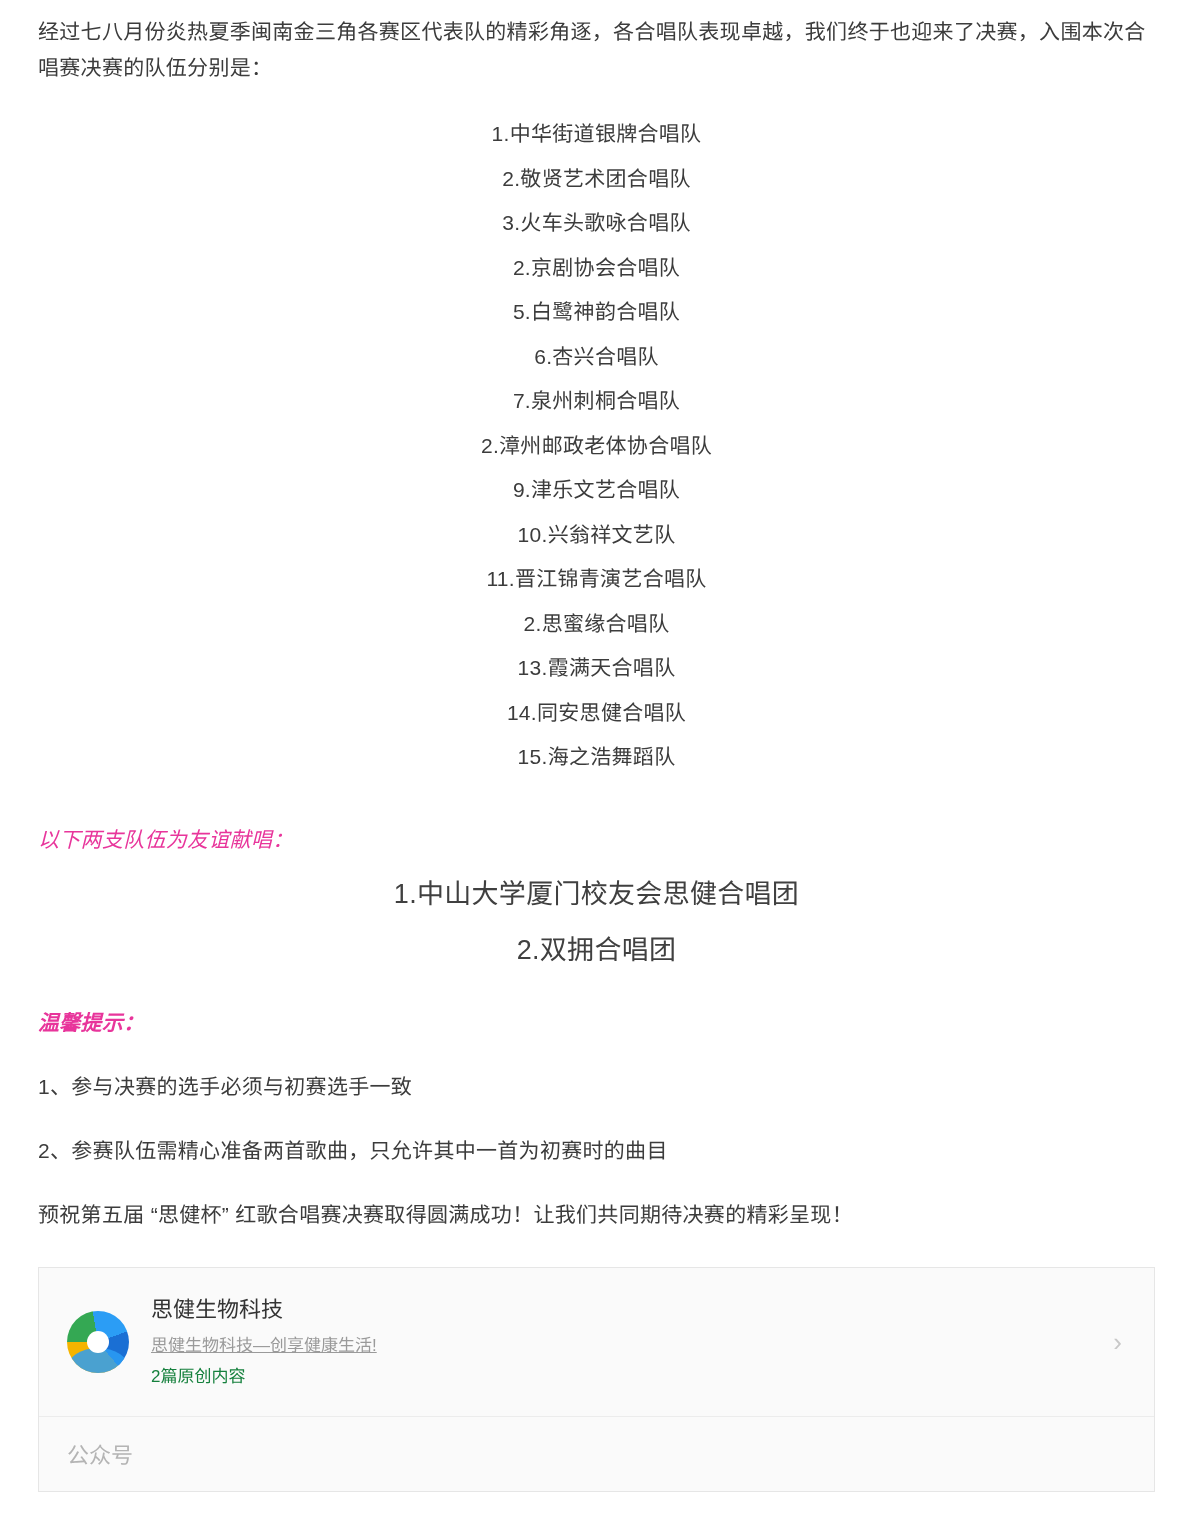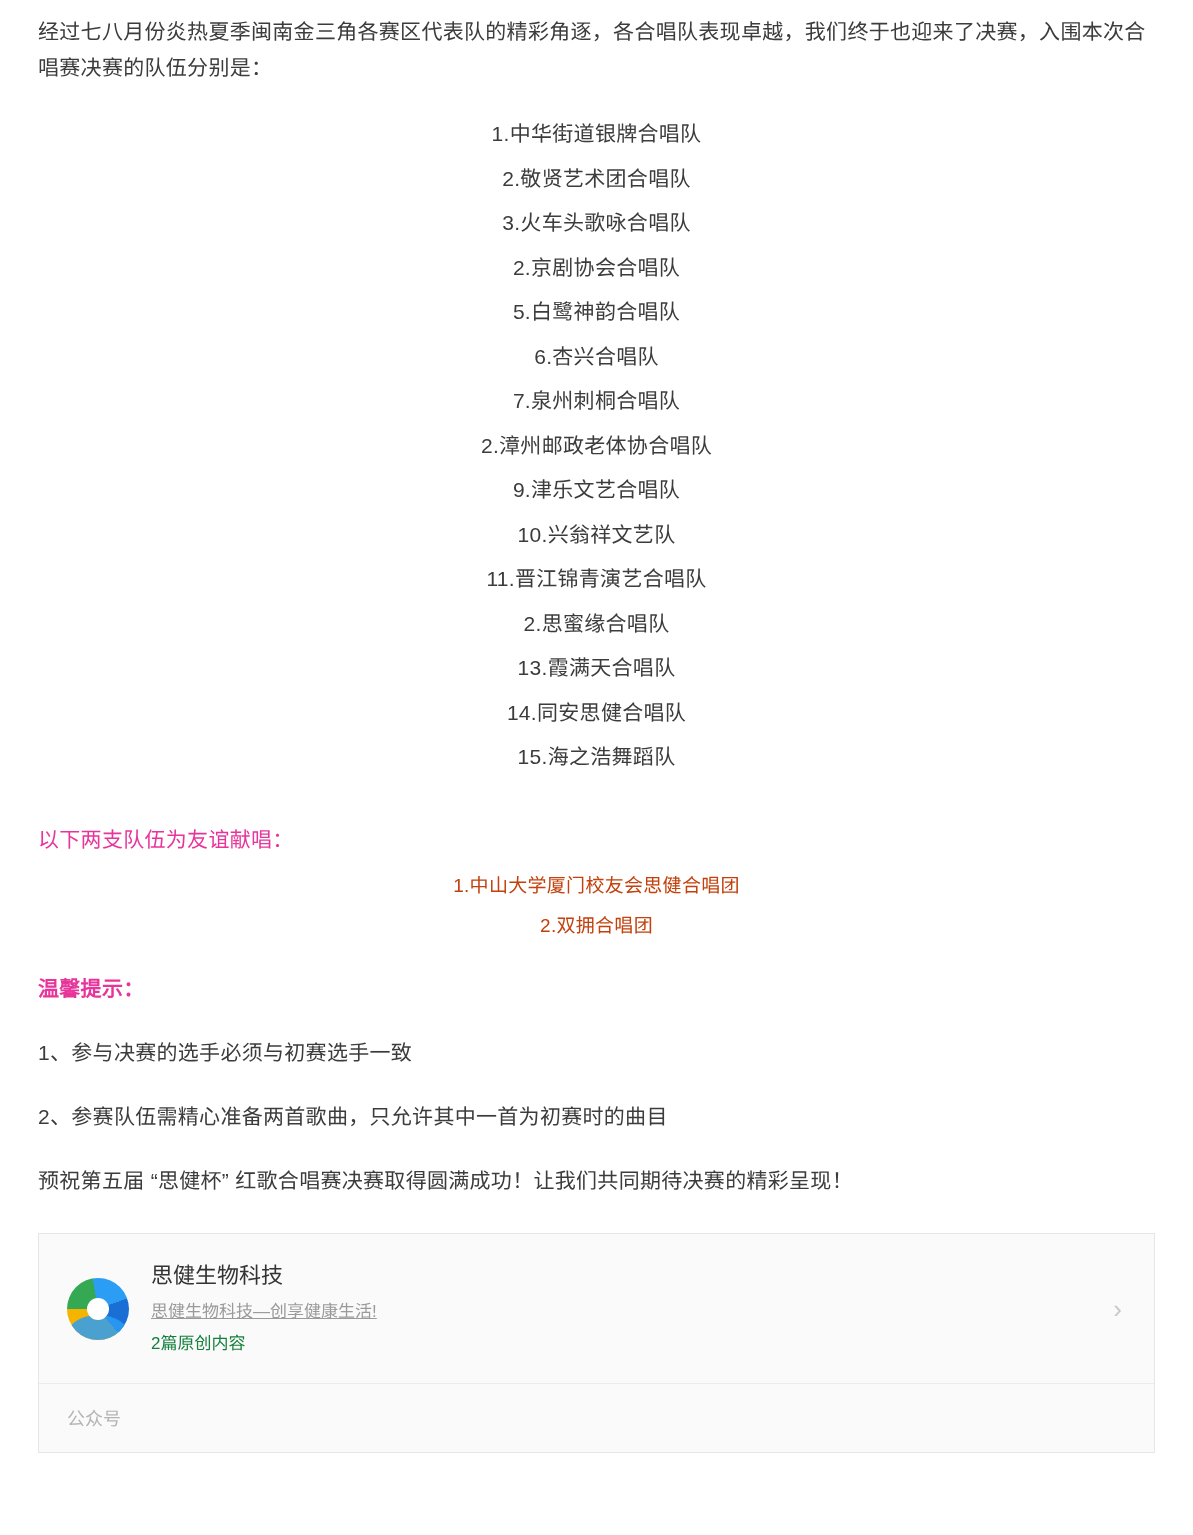"以下两支队伍为友谊献唱：" .pink-heading { font-style: none -> italic }
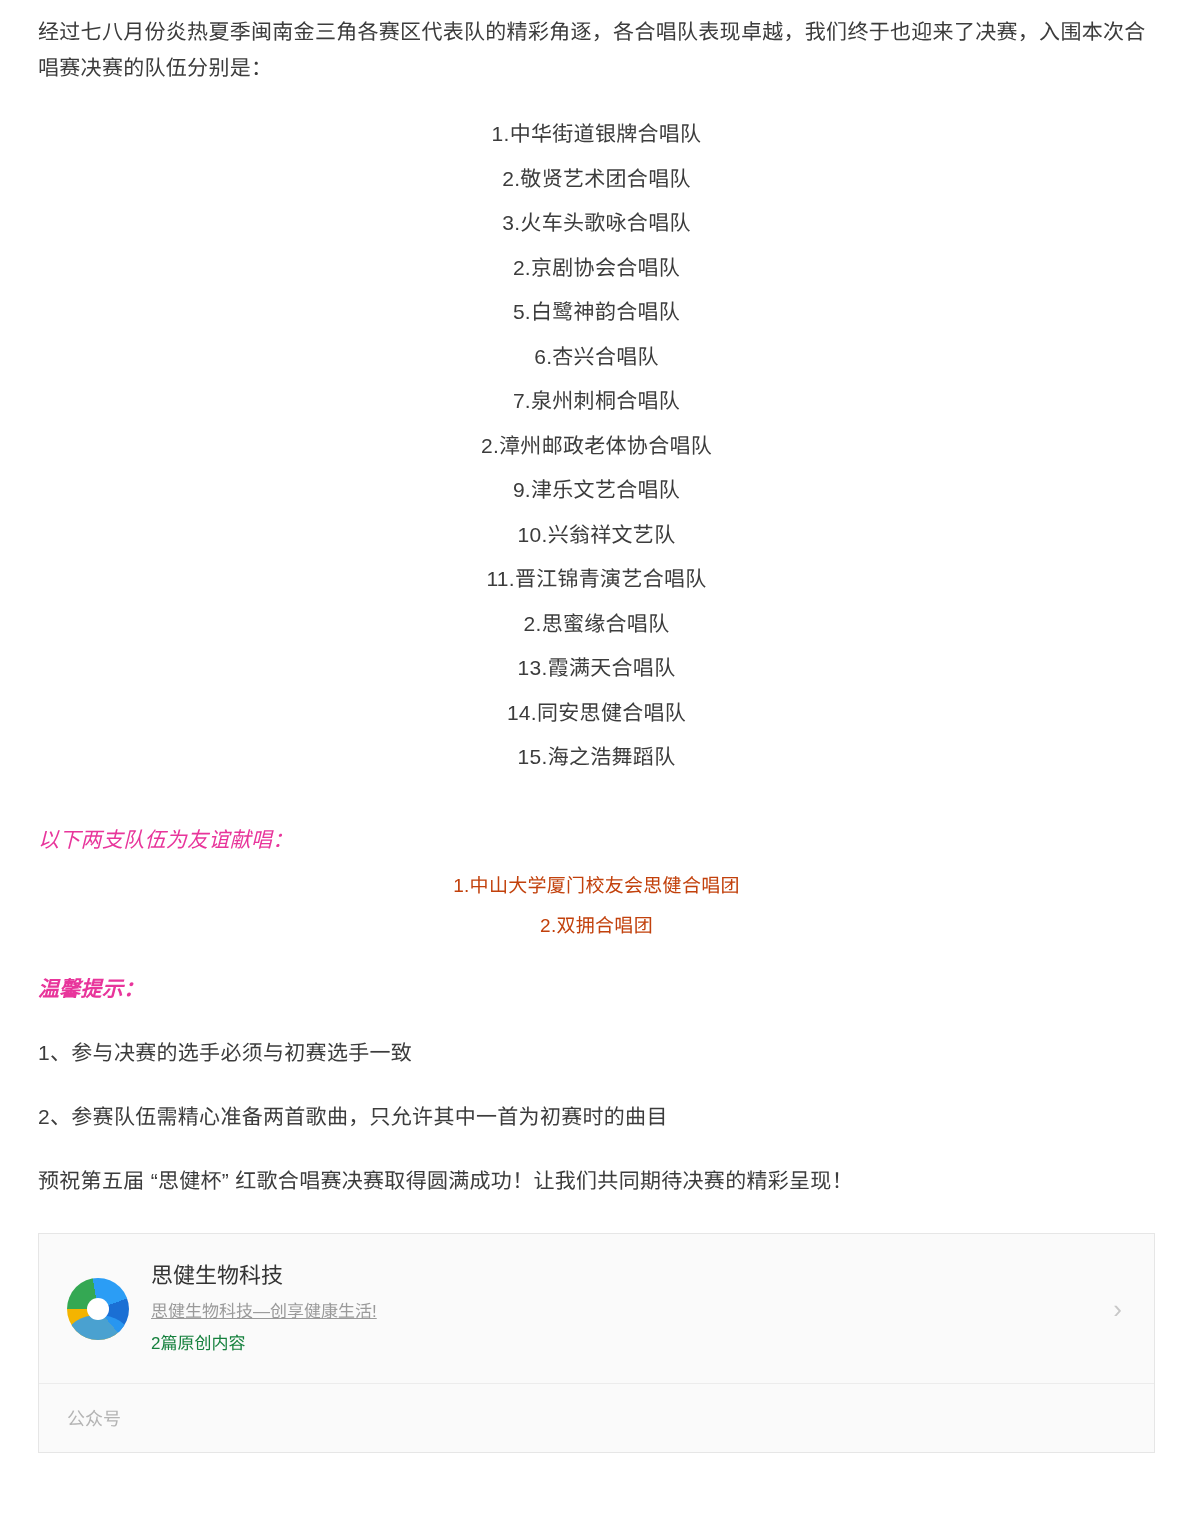"1.中山大学厦门校友会思健合唱团" .friendship-list li { color: #c2410c -> #404040; font-size: 19px -> 27px }
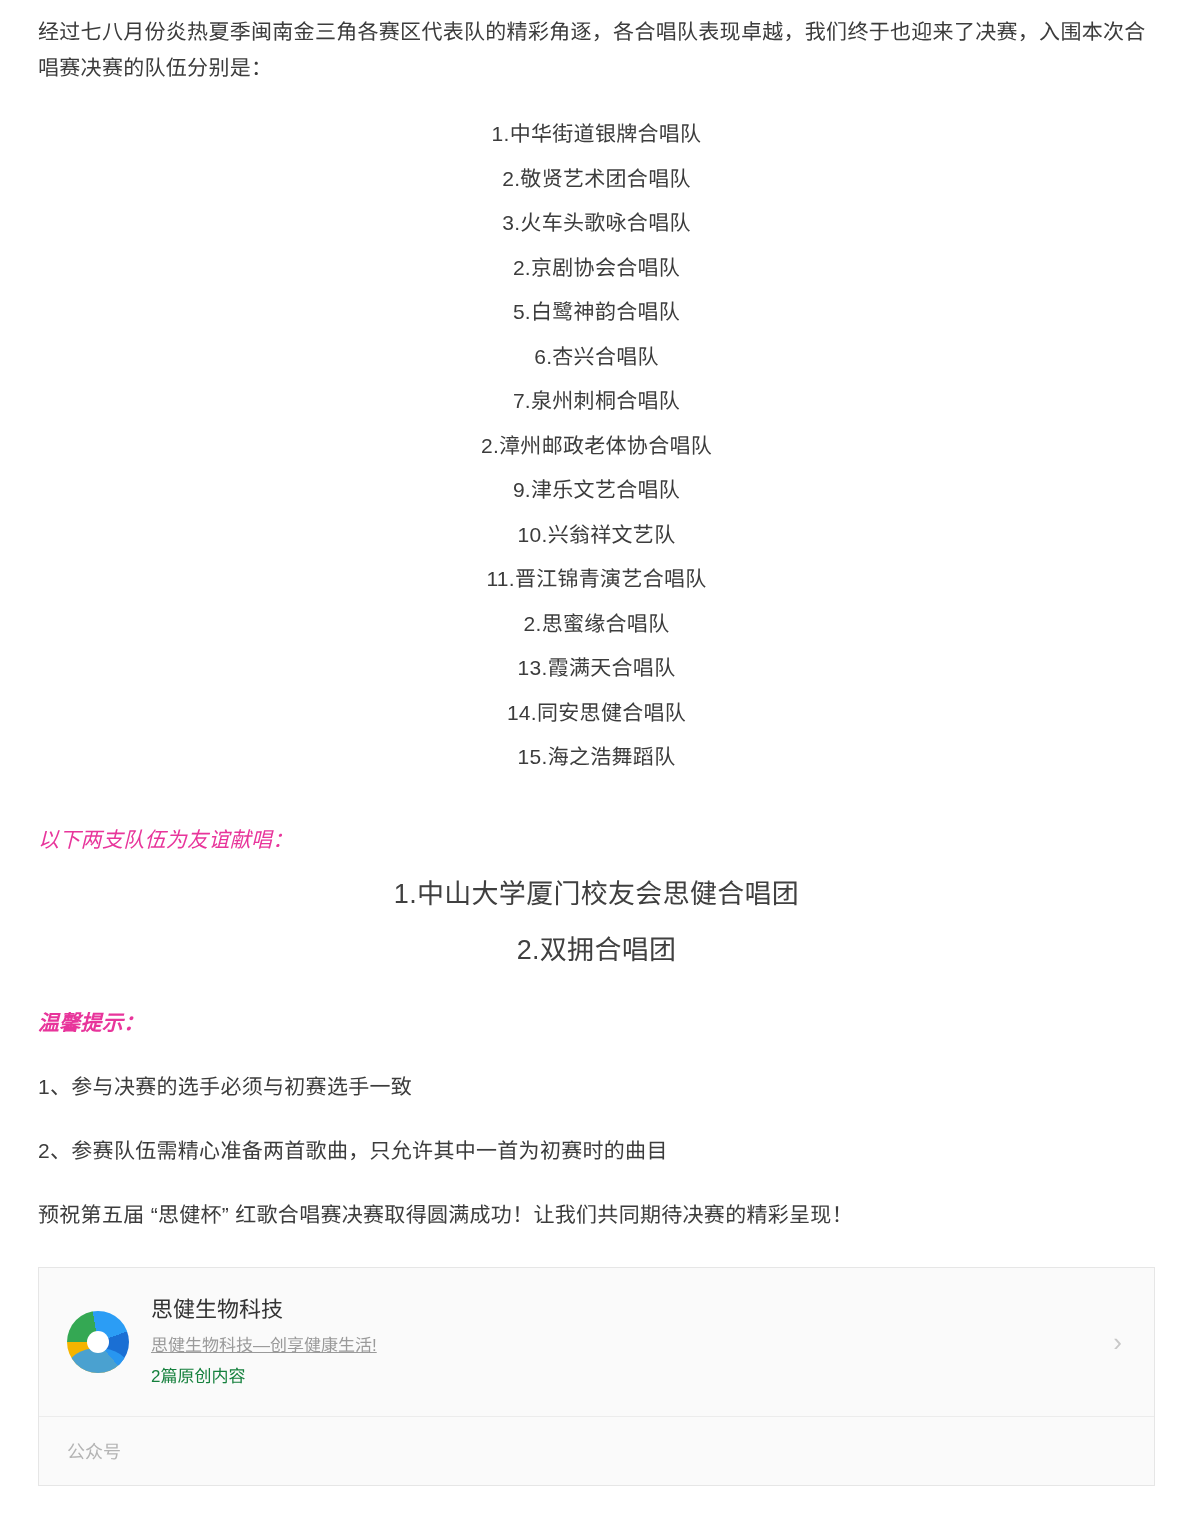"公众号" .mp-footer { font-size: 18px -> 22px }
